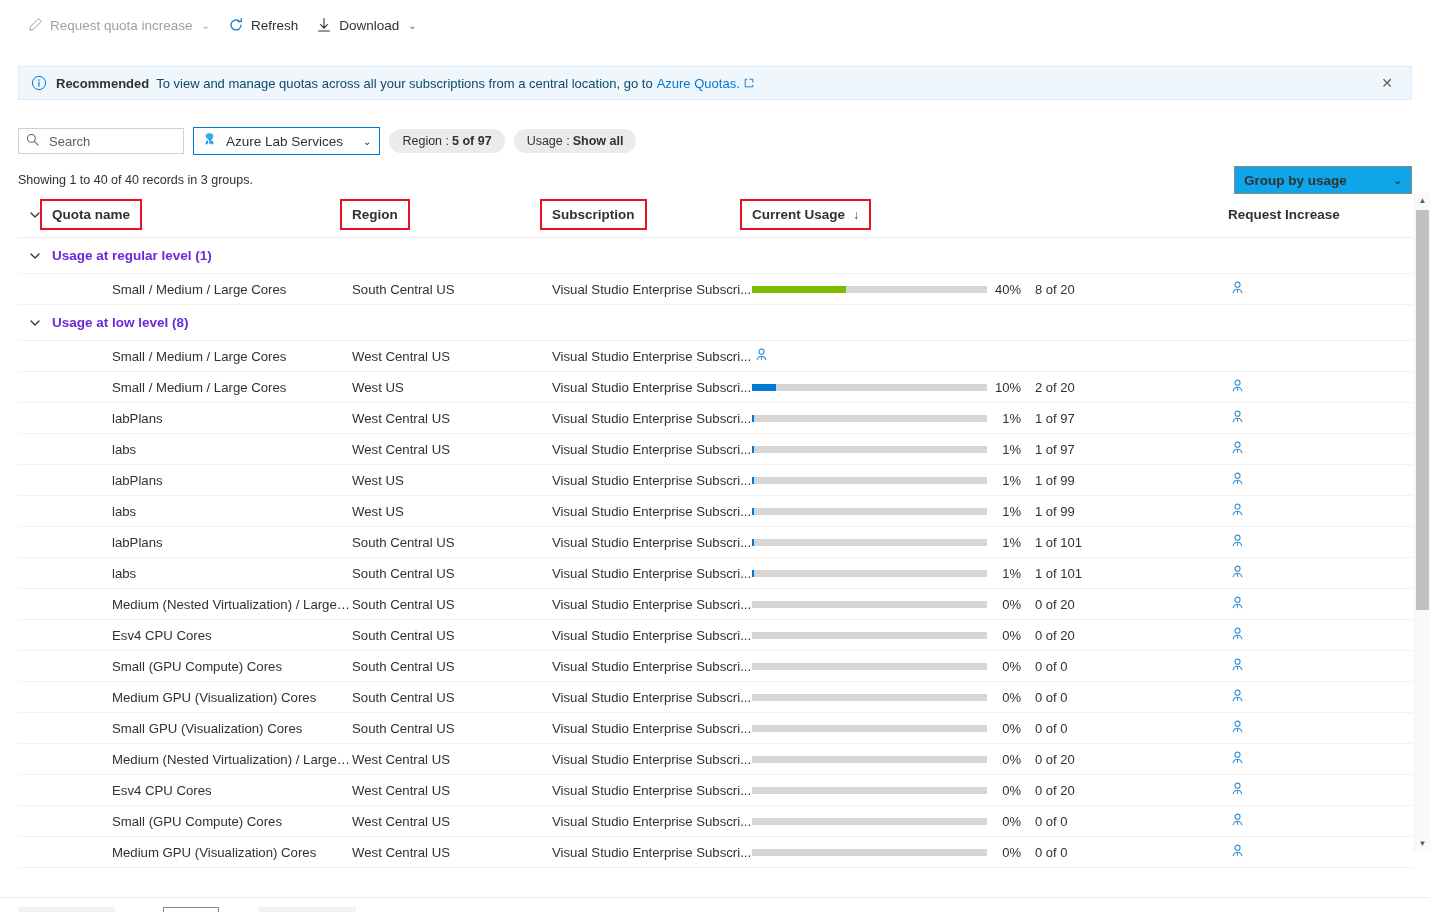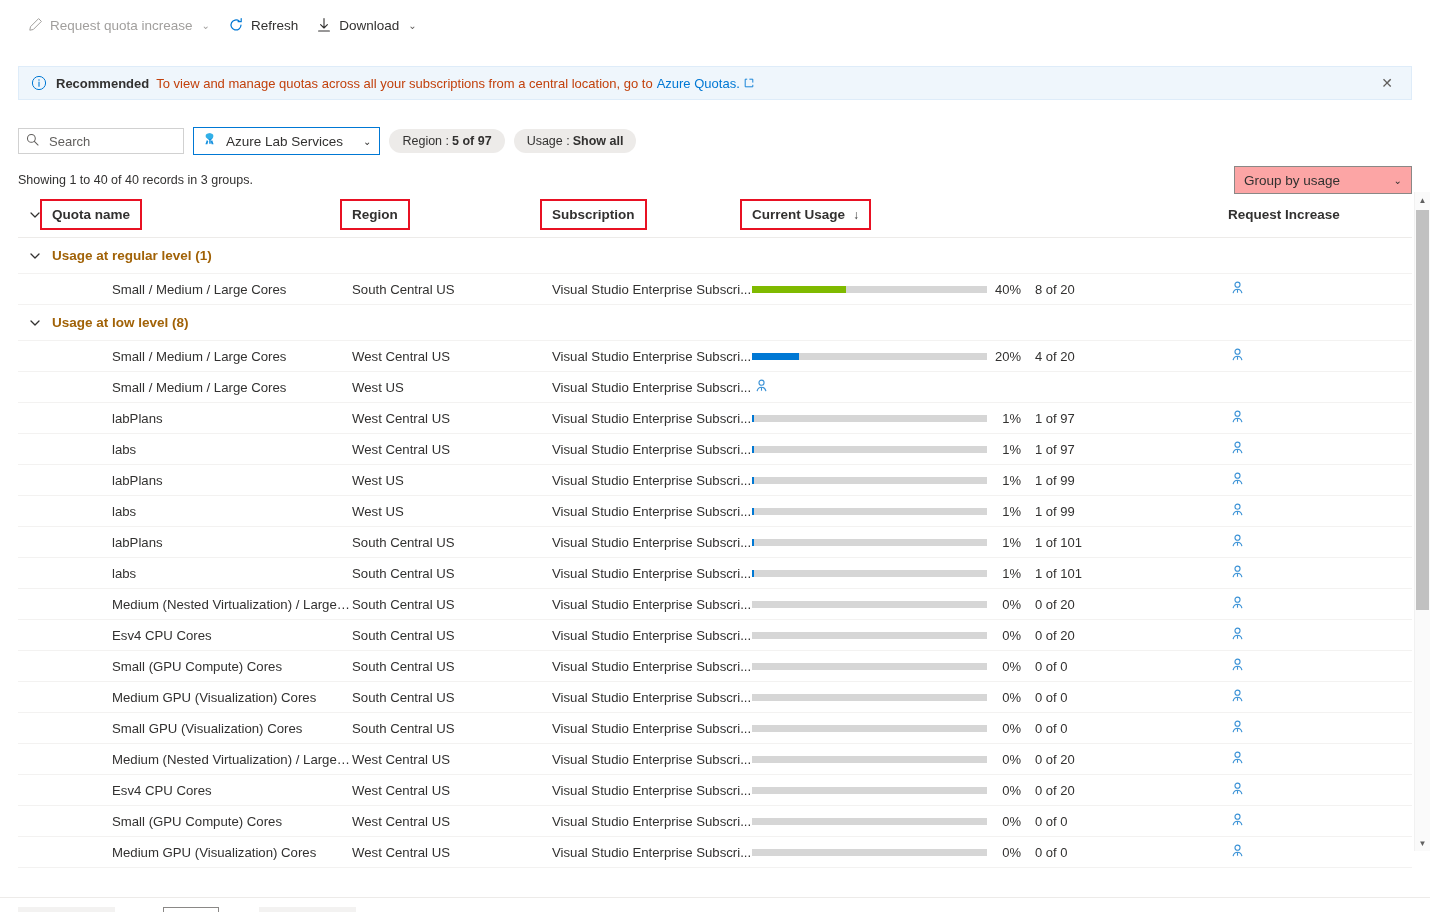"To view and manage quotas" .banner-txt { color: #c2410c -> #0c4a6e }
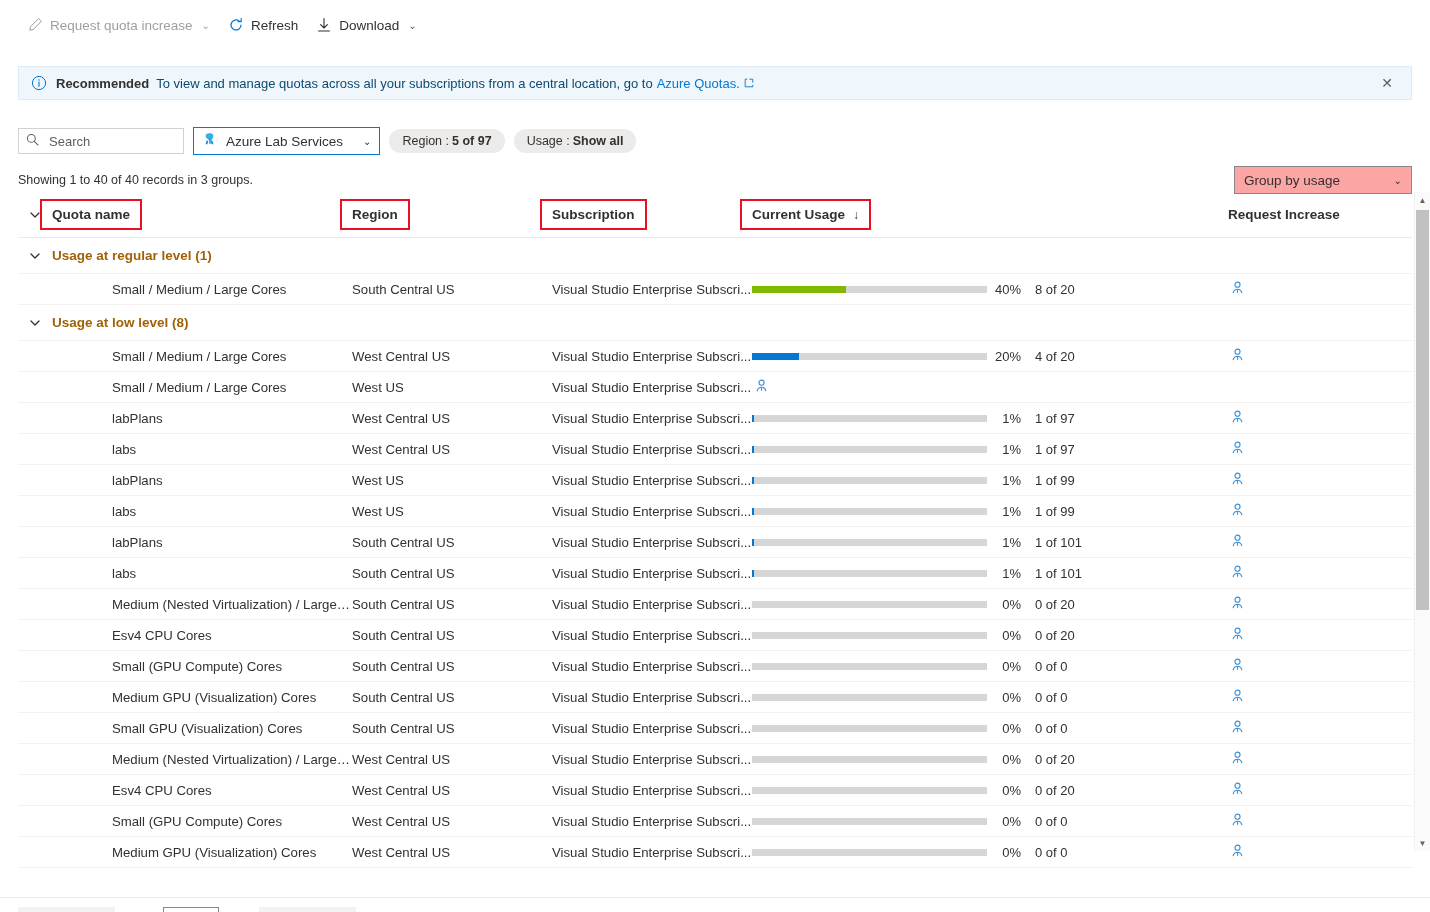"Group by usage" .groupby { background: #fca5a5 -> #0ea5e9; font-weight: none -> bold }
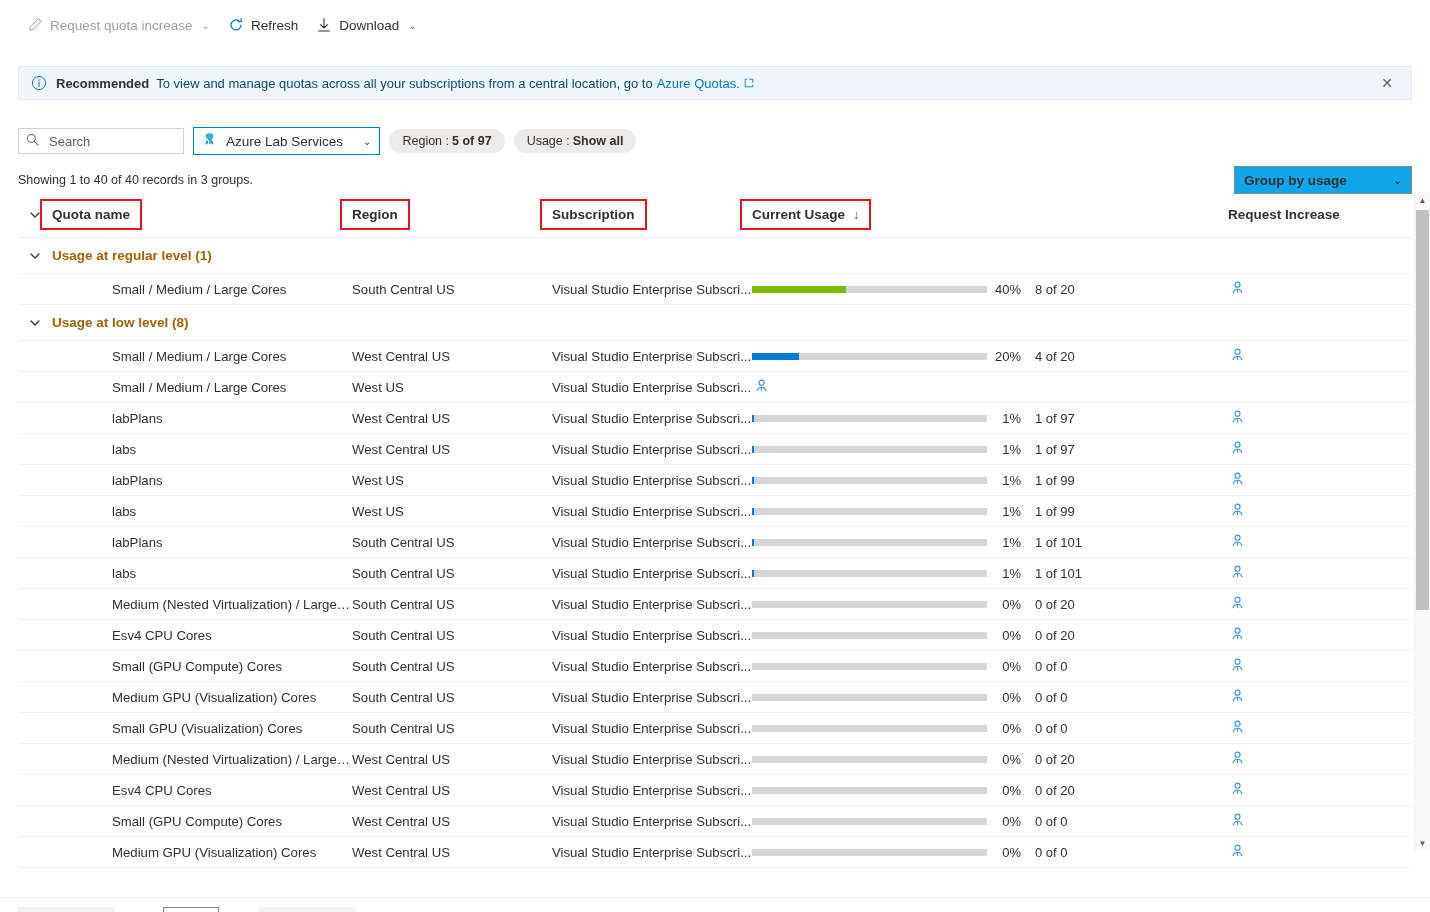"Usage at regular level (1)" .grouprow { color: #a16207 -> #6d28d9 }
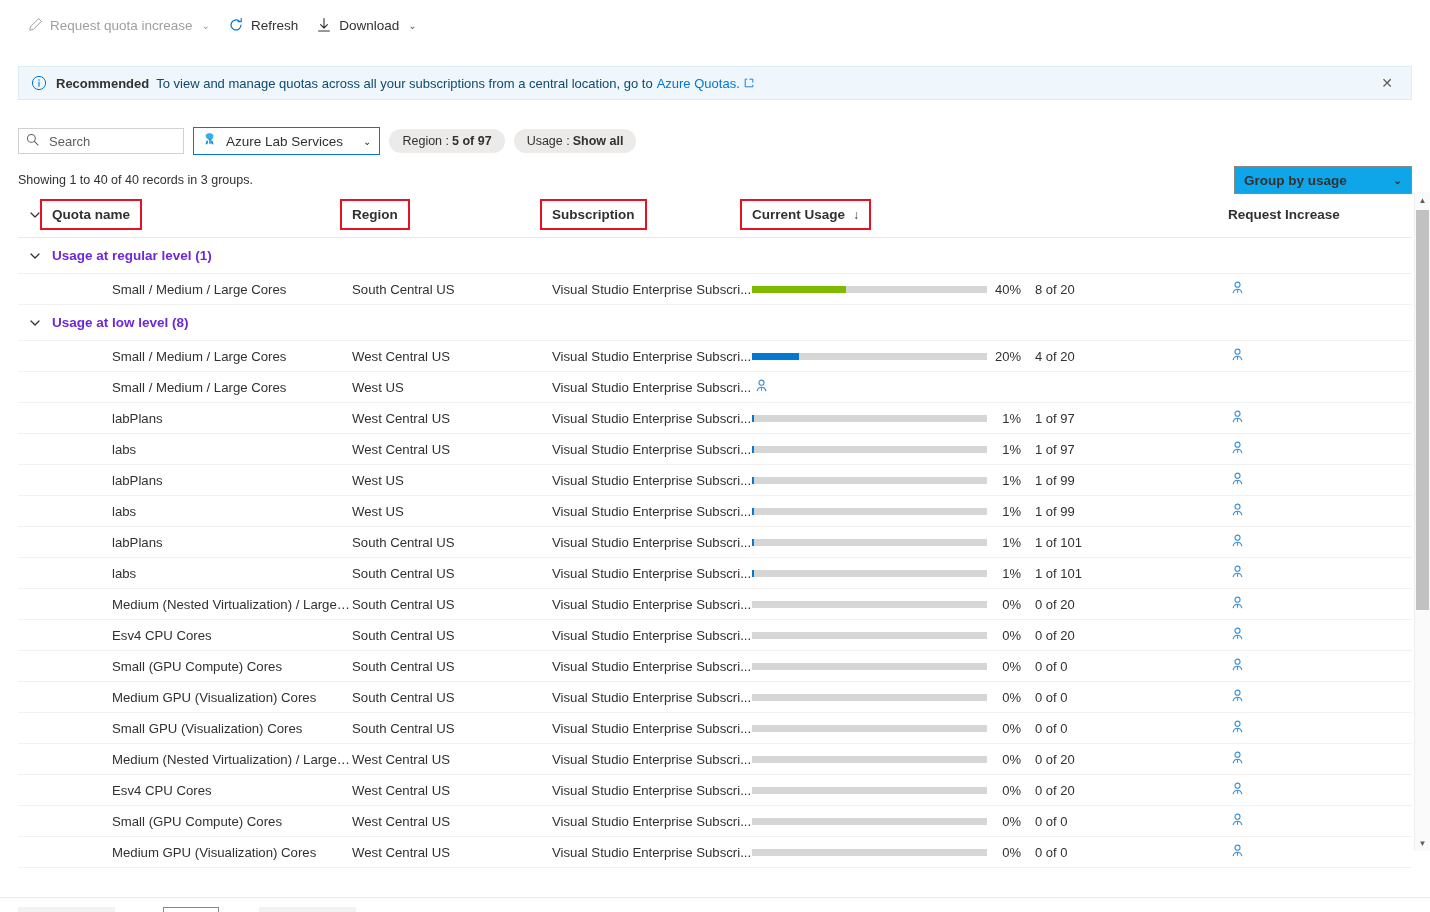"20%" div.col-usage { html: <div> <div> <i></i> </div> <div>20%</div> <div>4 of 20</div> </div> -> none }
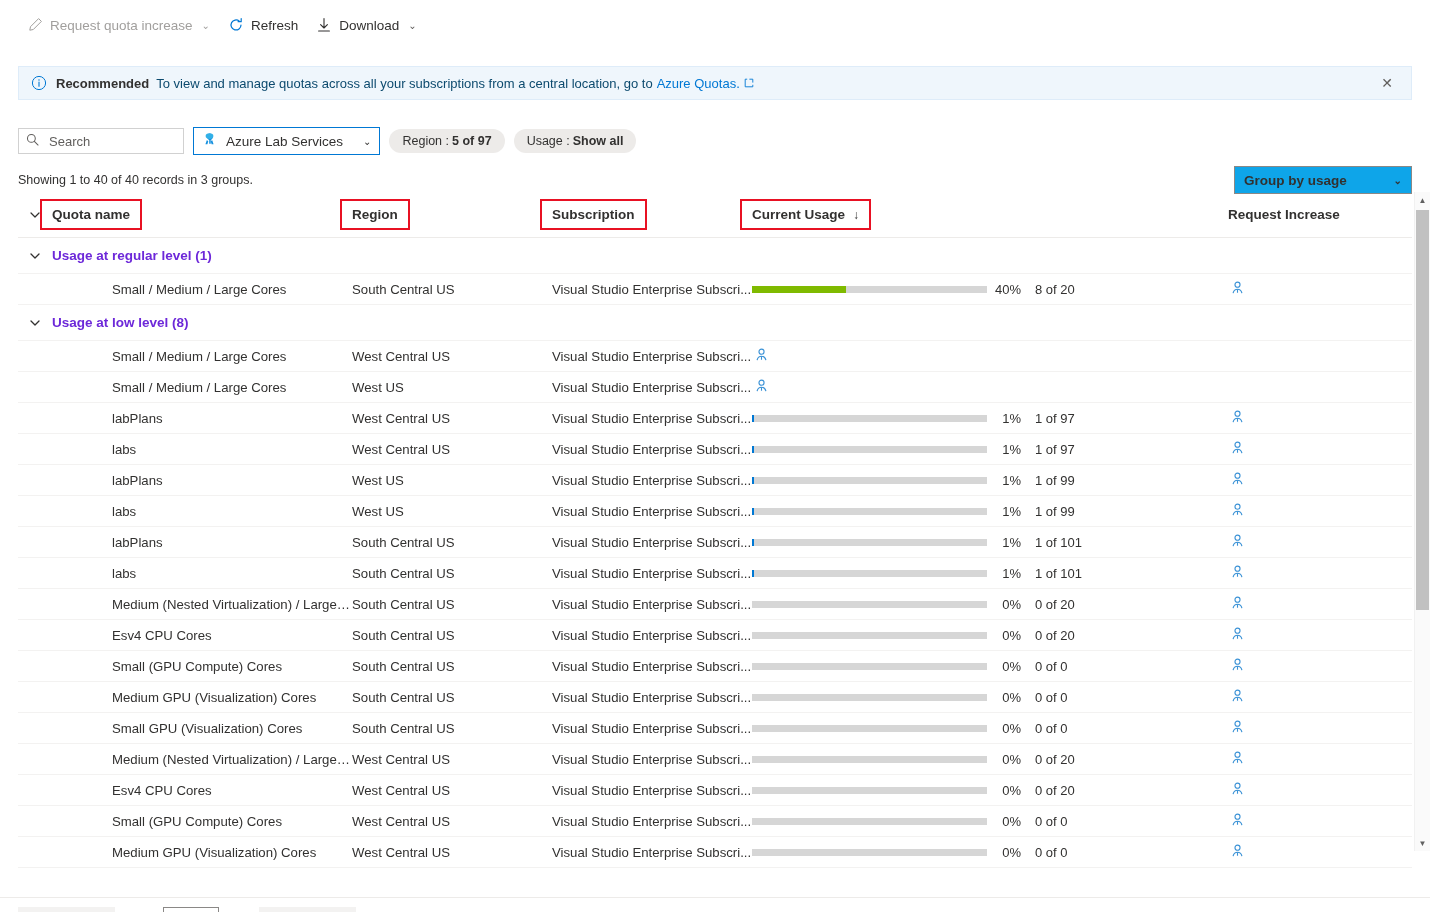"10%" div.col-usage { html: none -> <div> <div> <i></i> </div> <div>10%</div> <div>2 of 20</div> </div> }
